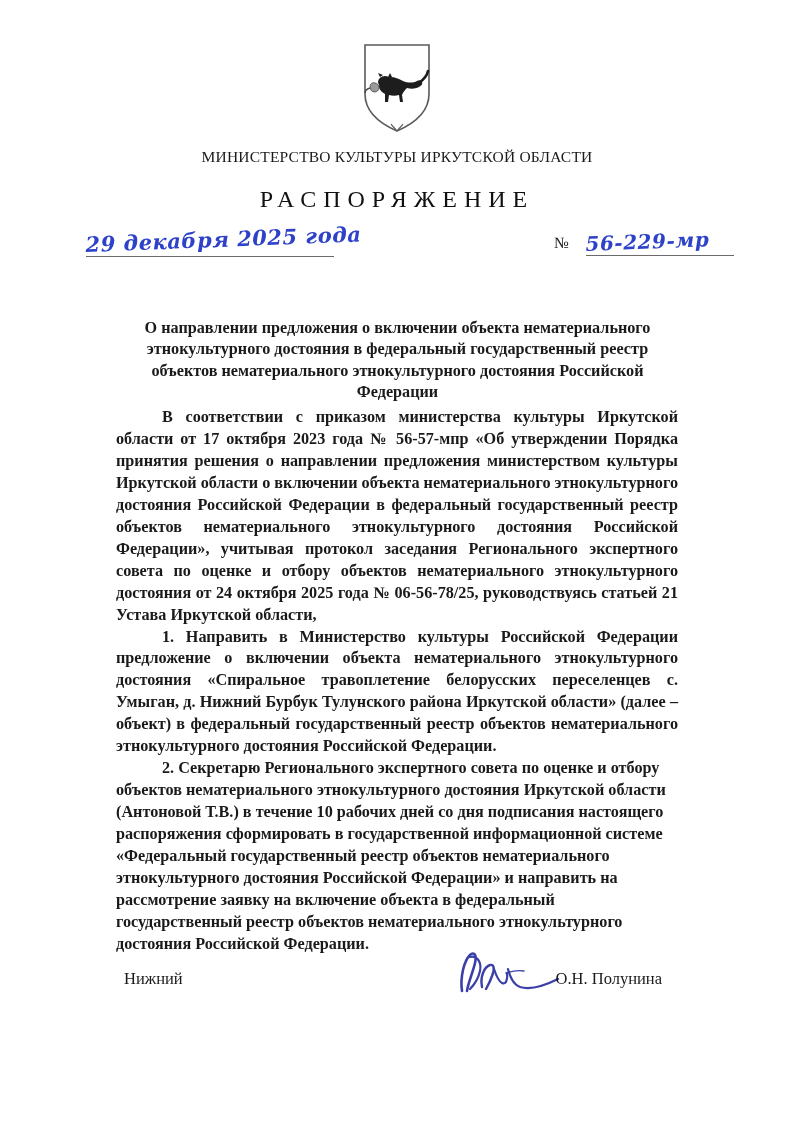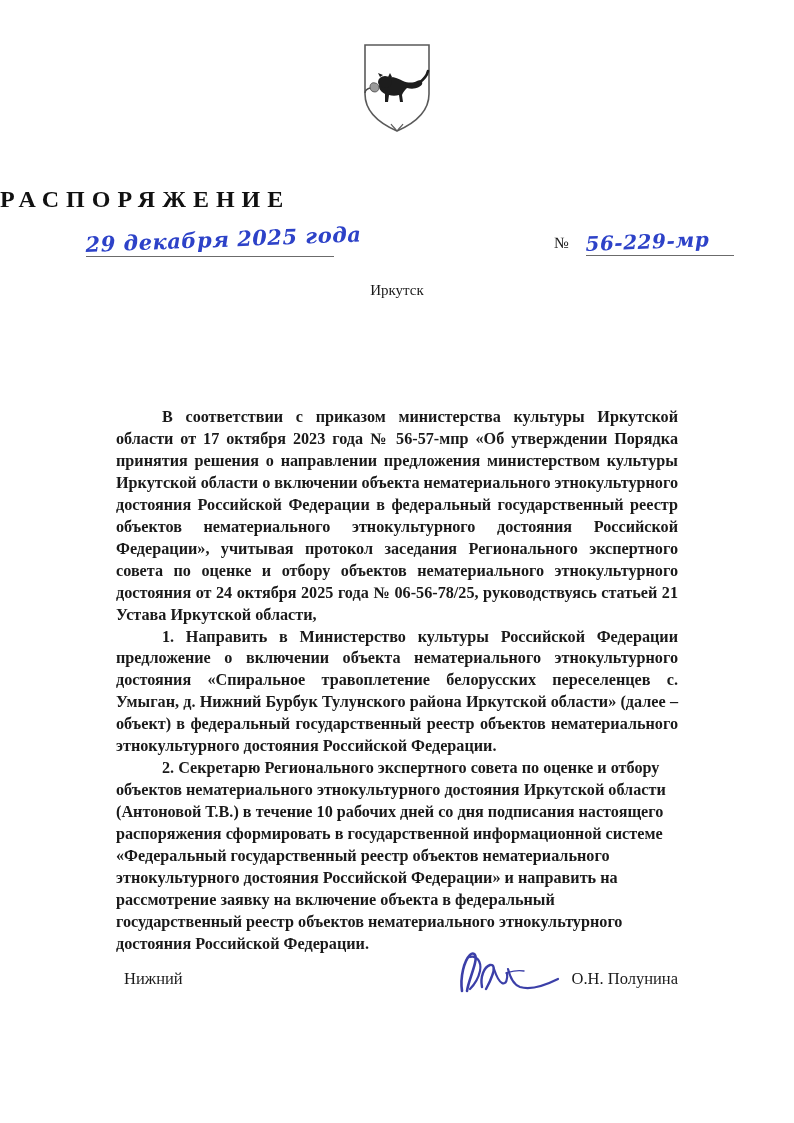"МИНИСТЕРСТВО КУЛЬТУРЫ ИРКУТСКОЙ ОБЛАСТИ" div.org-name { html: none -> <div>МИНИСТЕРСТВО КУЛЬТУРЫ ИРКУТСКОЙ ОБЛАСТИ</div> }
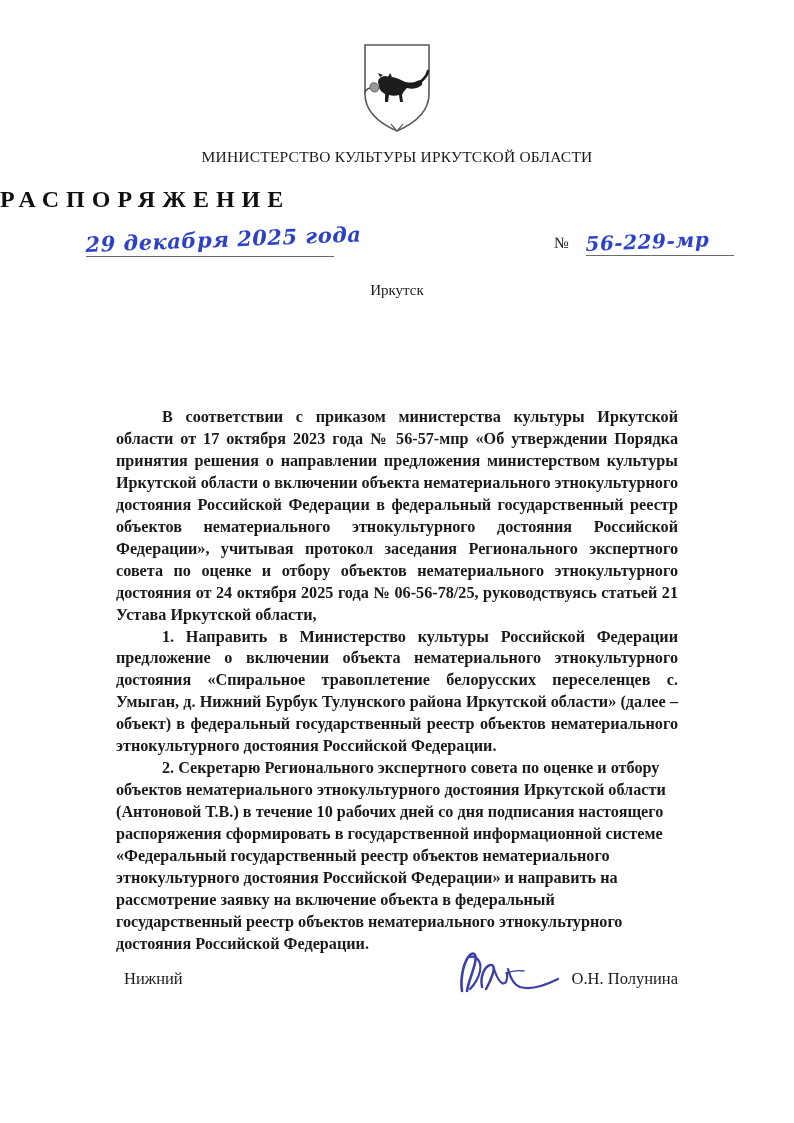"РАСПОРЯЖЕНИЕ" .doc-type { font-weight: bold -> normal; text-align: left -> center }
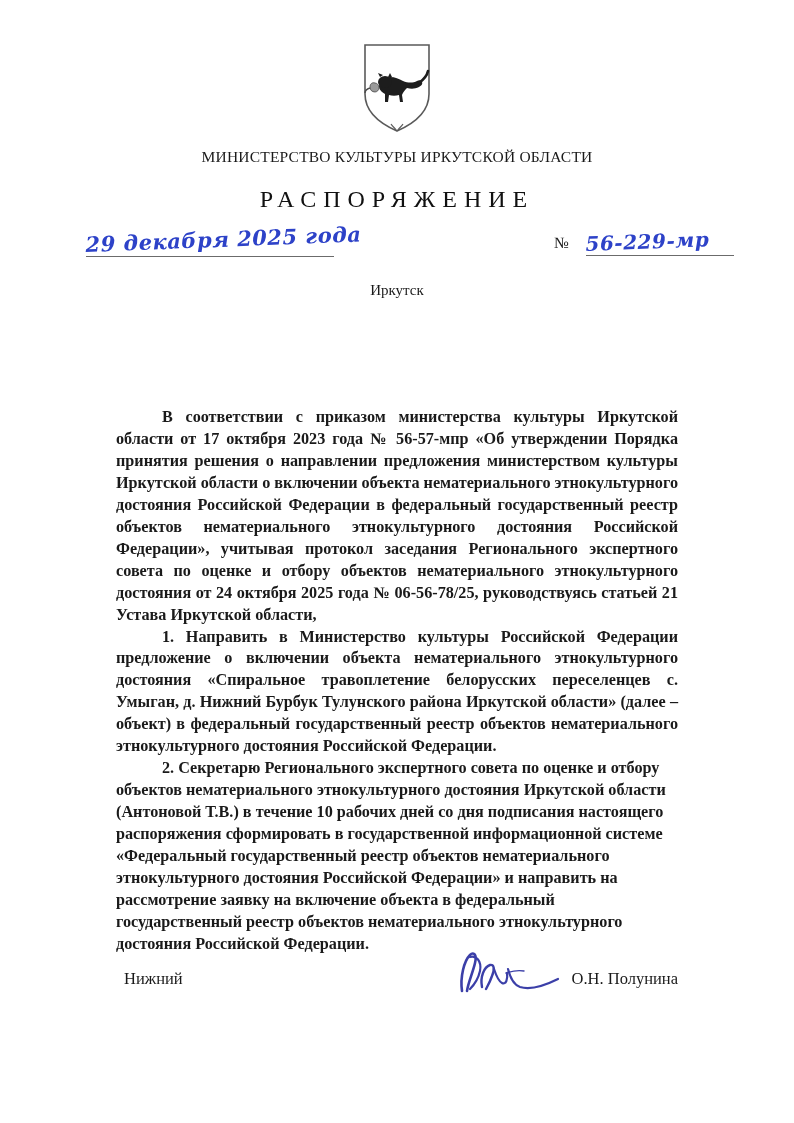"Иркутск" div.city { html: <div>Иркутск</div> -> none }
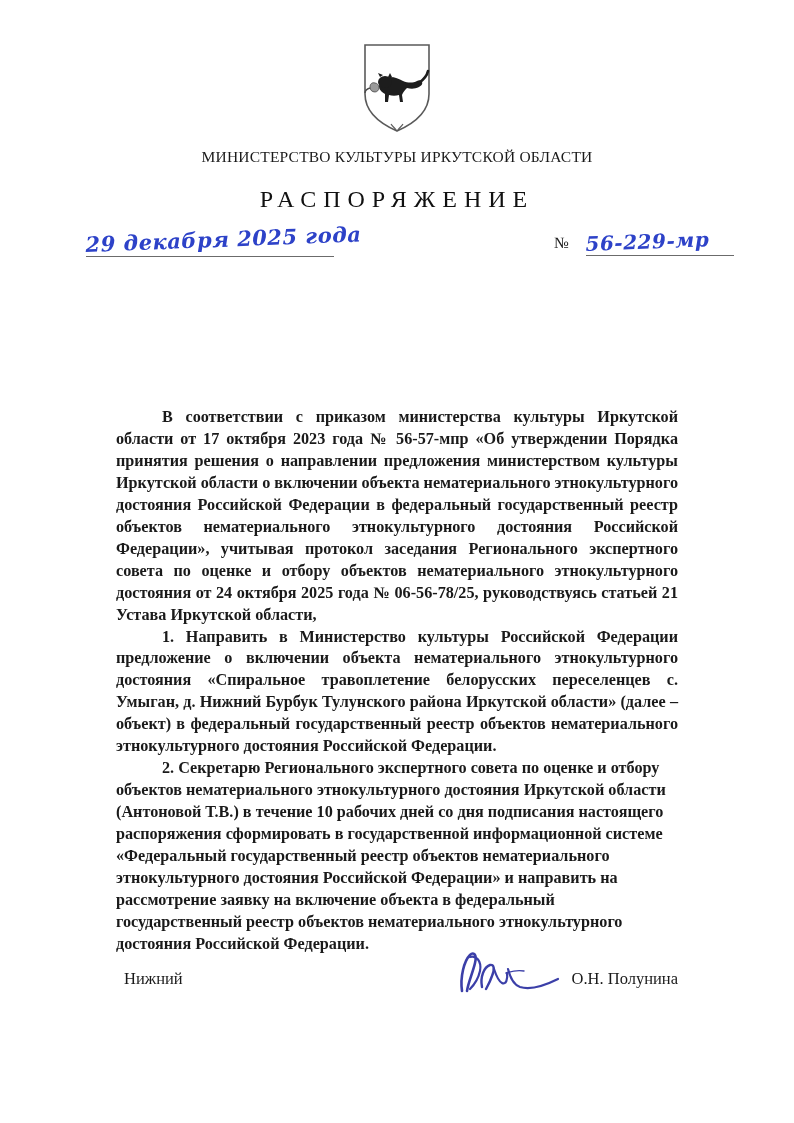"О направлении предложения о включении" div.doc-title { html: none -> <div>О направлении предложения о включении объекта нематериального этнокультурного достояния в федеральный государственный реестр объектов нематериального этнокультурного достояния Российской Федерации</div> }
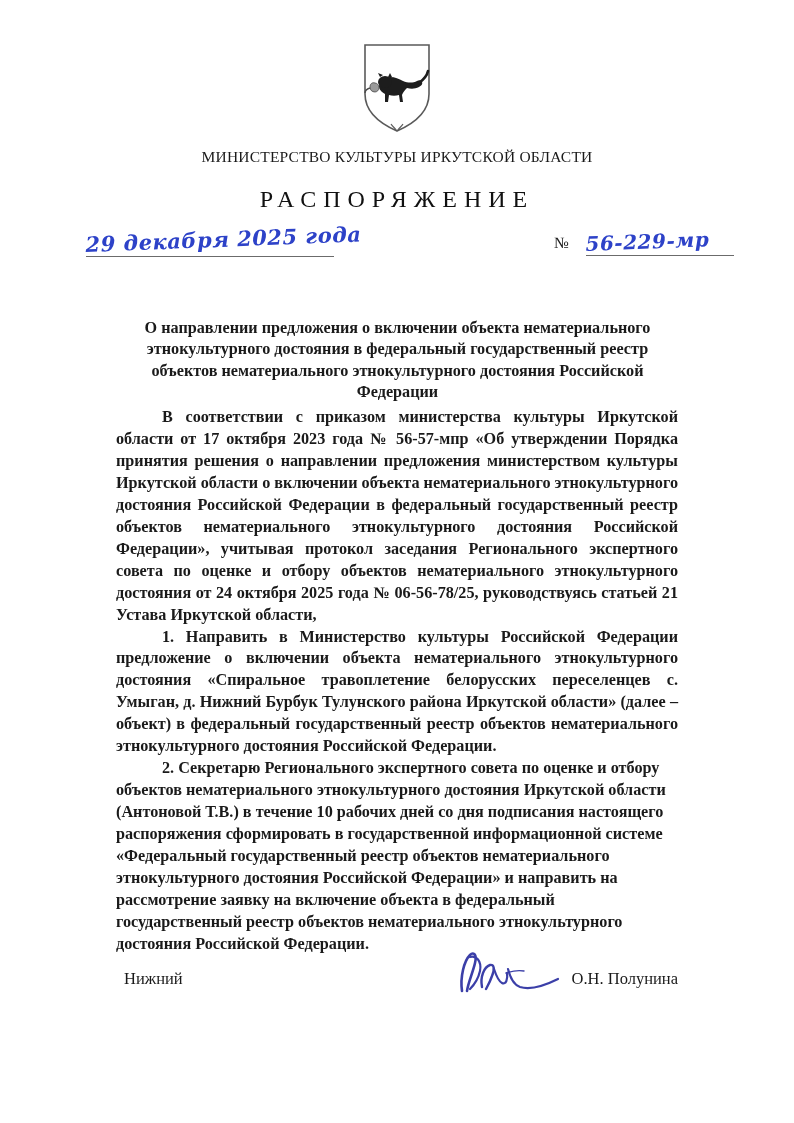"О.Н. Полунина" .sign-name { right: 0 -> 16px }
